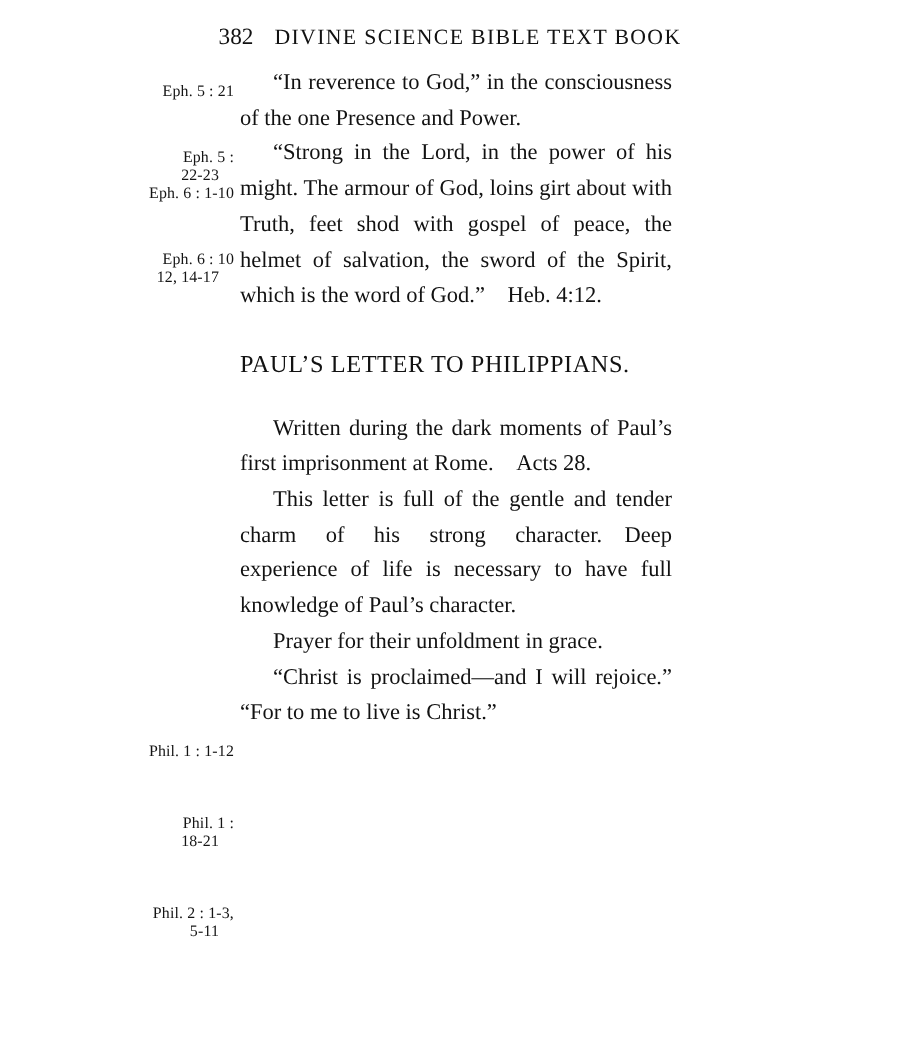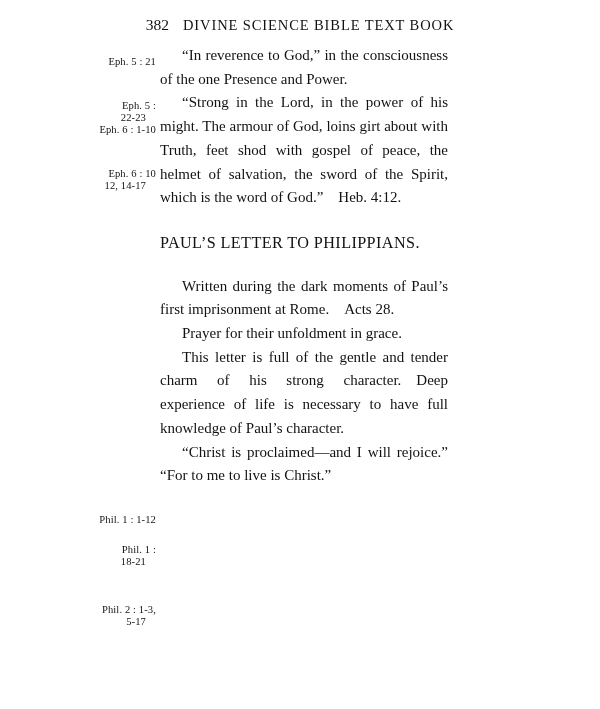"Prayer for their unfoldment in" p.para { order: before "This letter is full of" -> after "This letter is full of" }
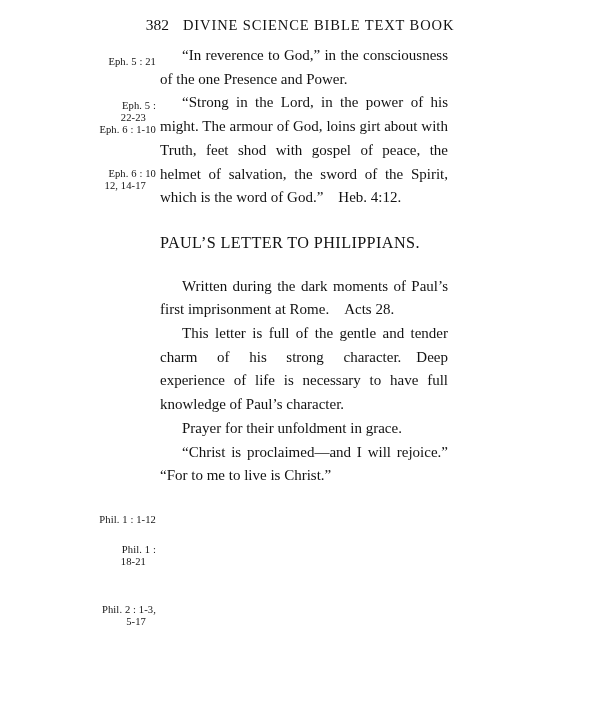"Phil. 1 : 1-12" div.ref { top: 470px -> 452px }
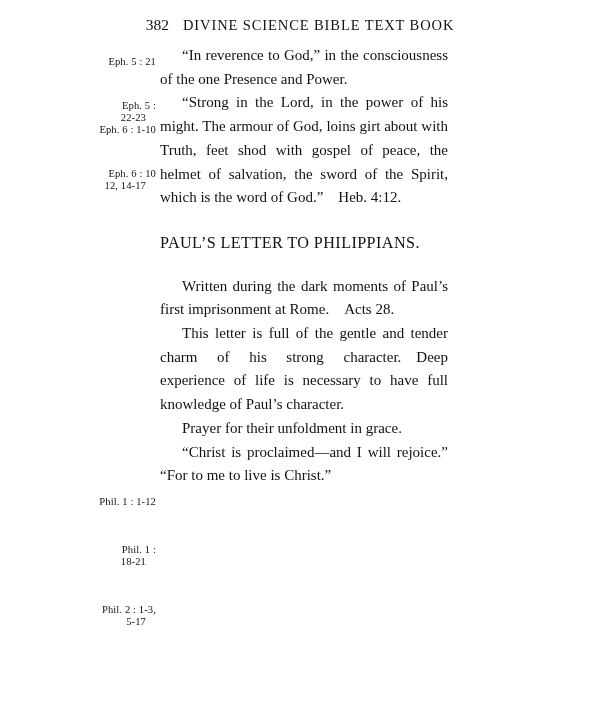"5-17" span.l2 { text: 5-17 -> 5-11 }
